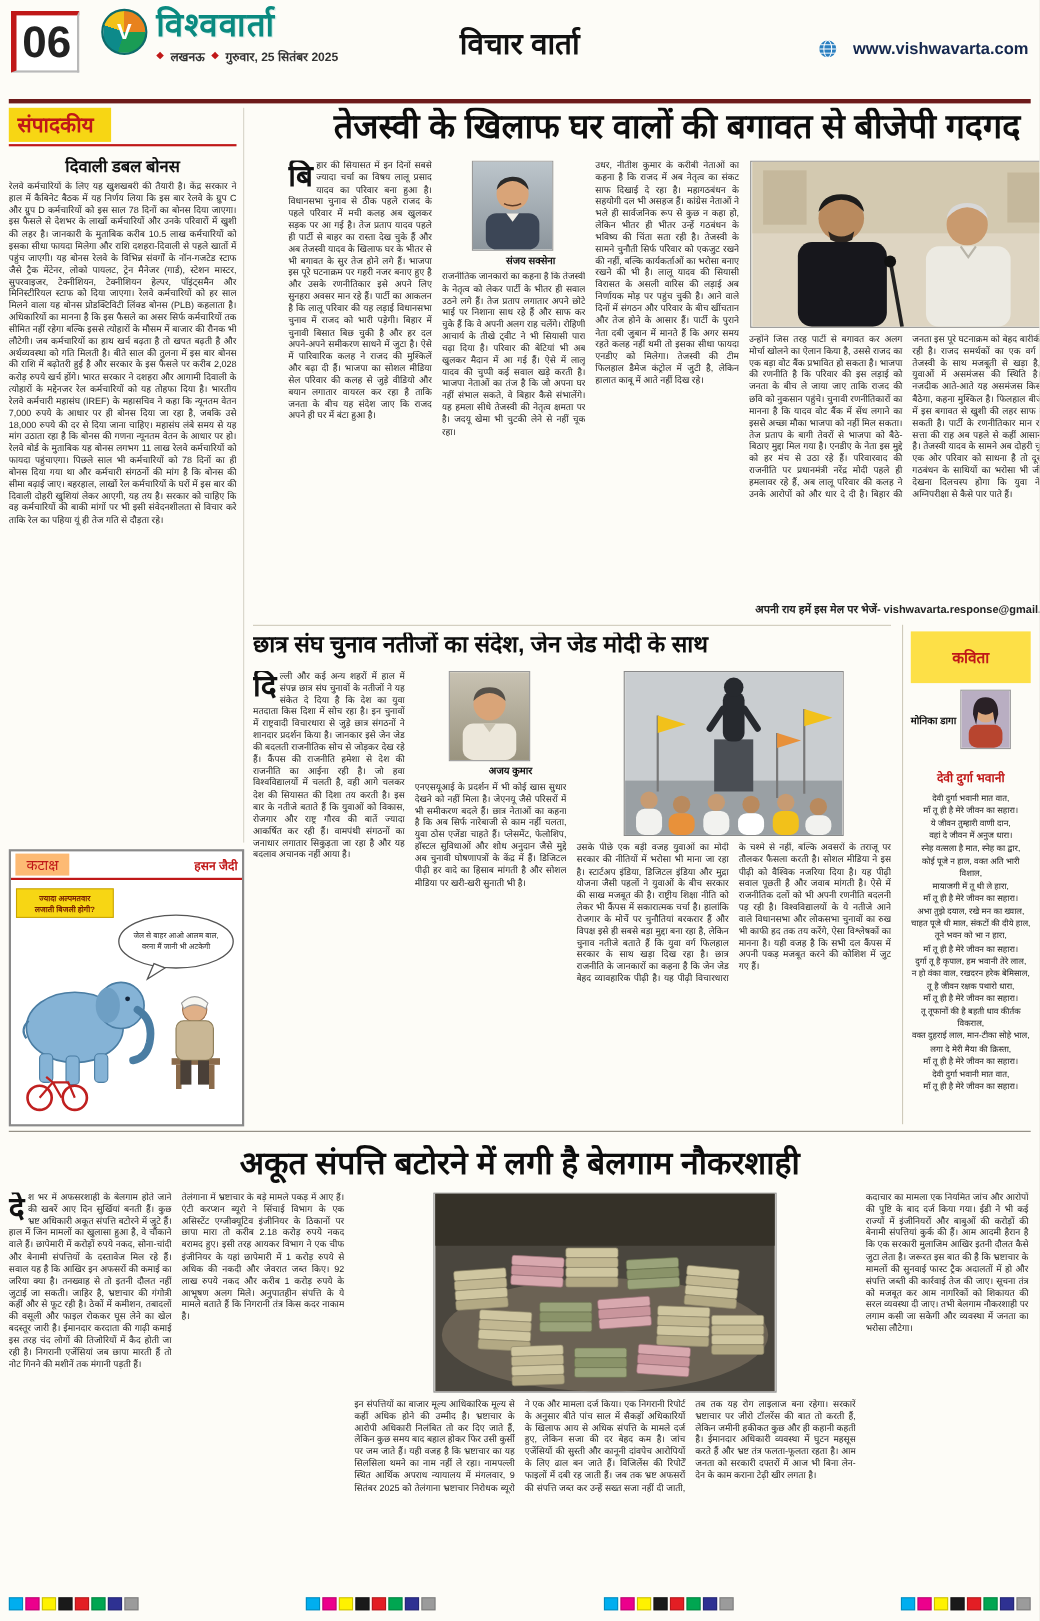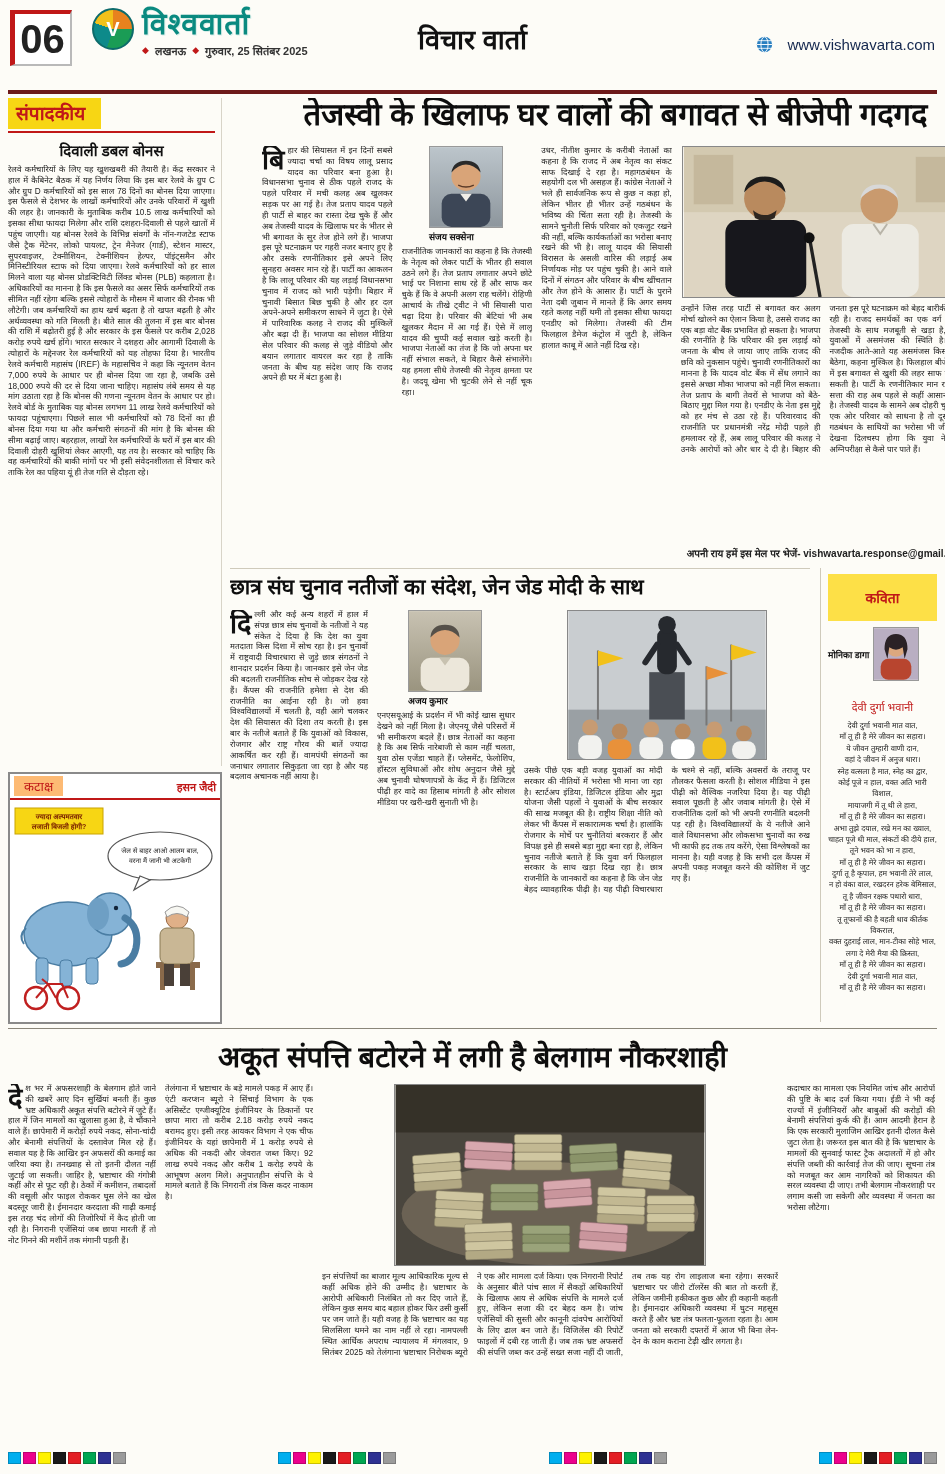"www.vishwavarta.com" .website { font-weight: normal -> bold }
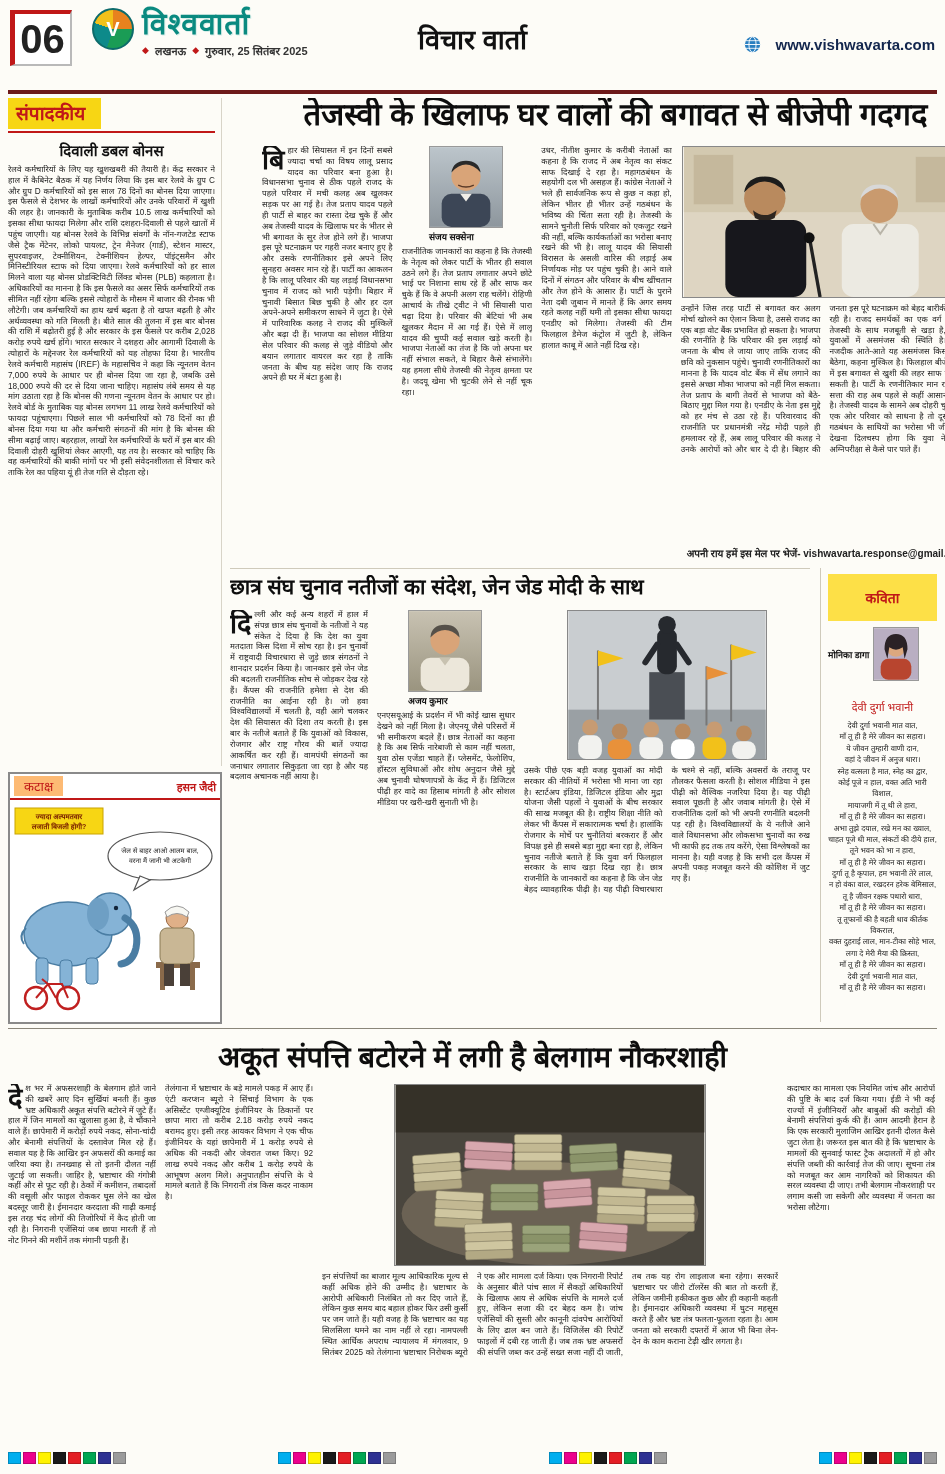"संजय सक्सेना" .photo-block { text-align: left -> right }
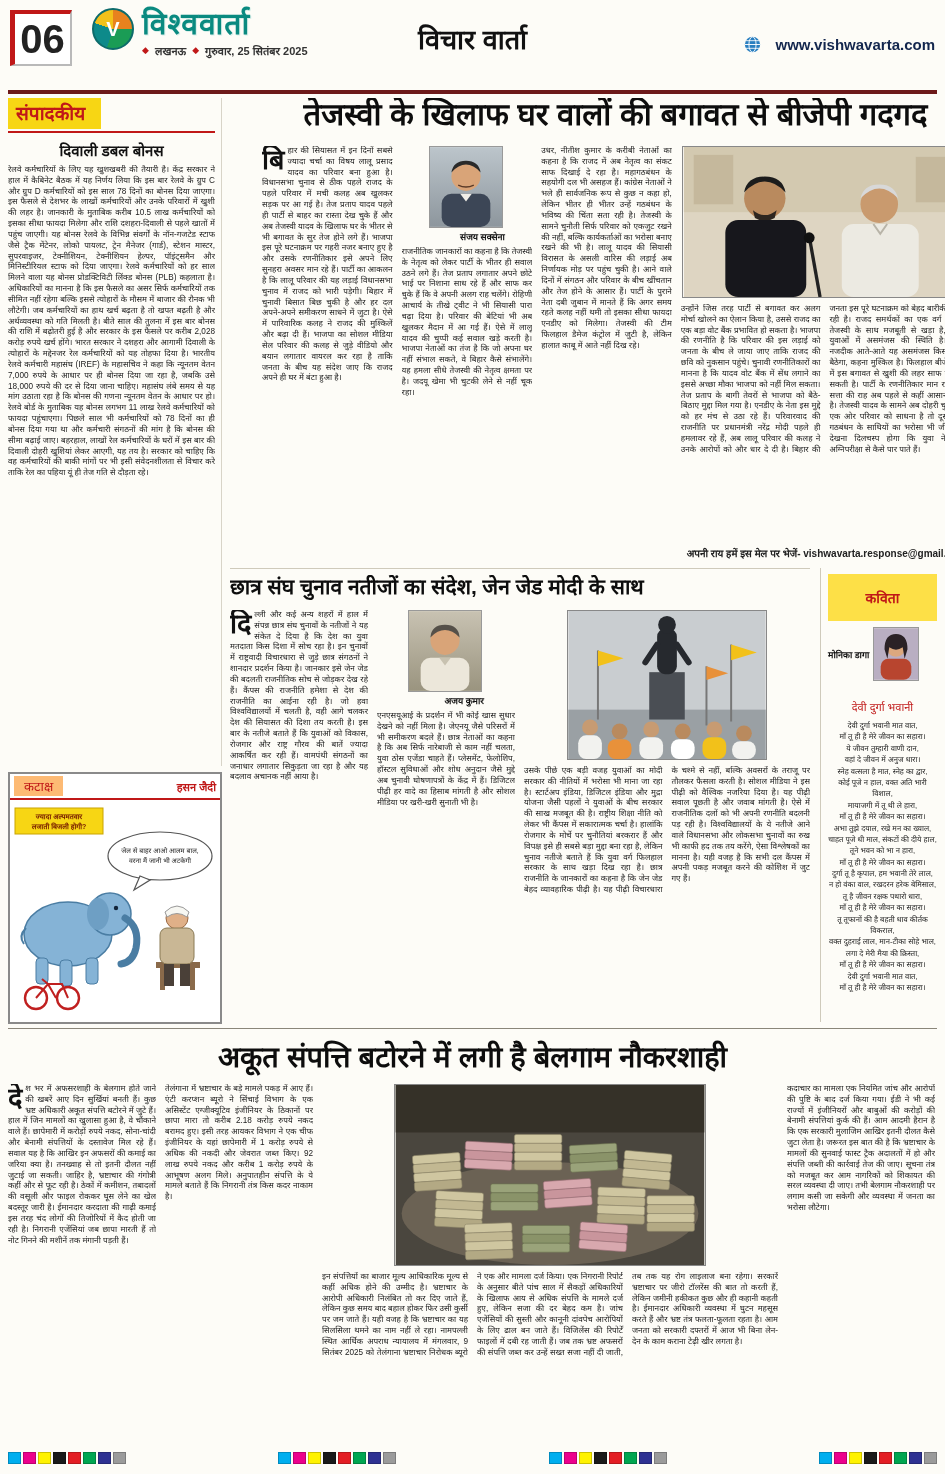"देवी दुर्गा भवानी" .poem-title { font-weight: normal -> bold }
